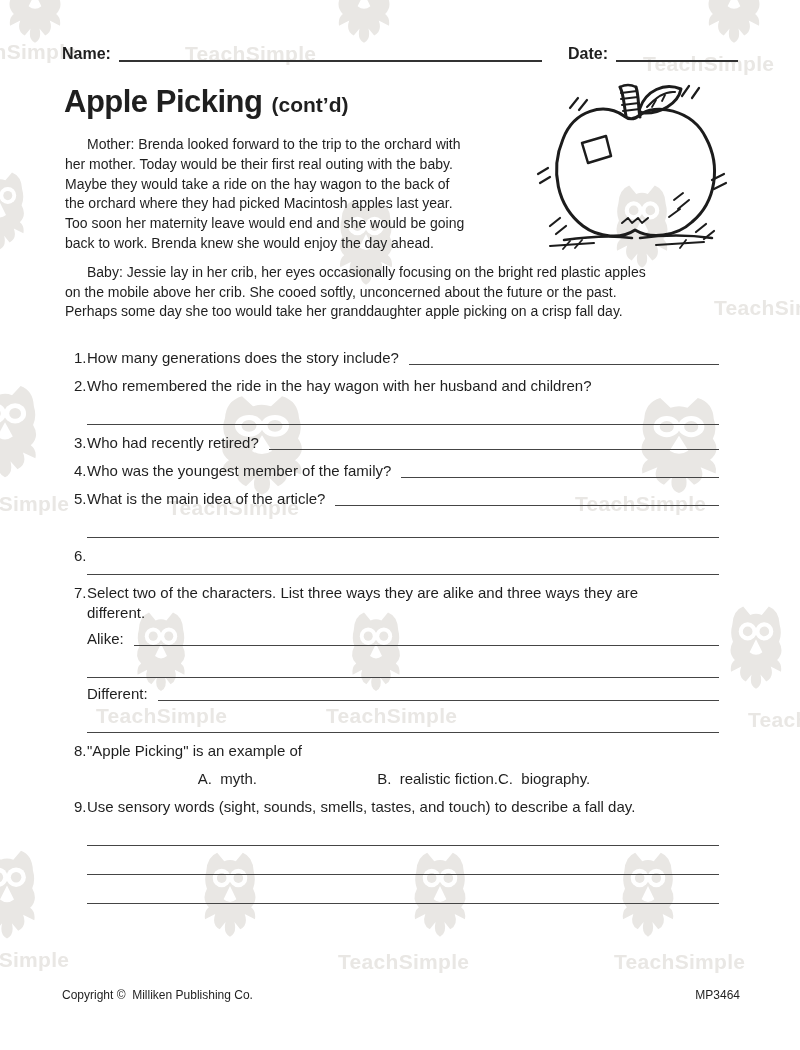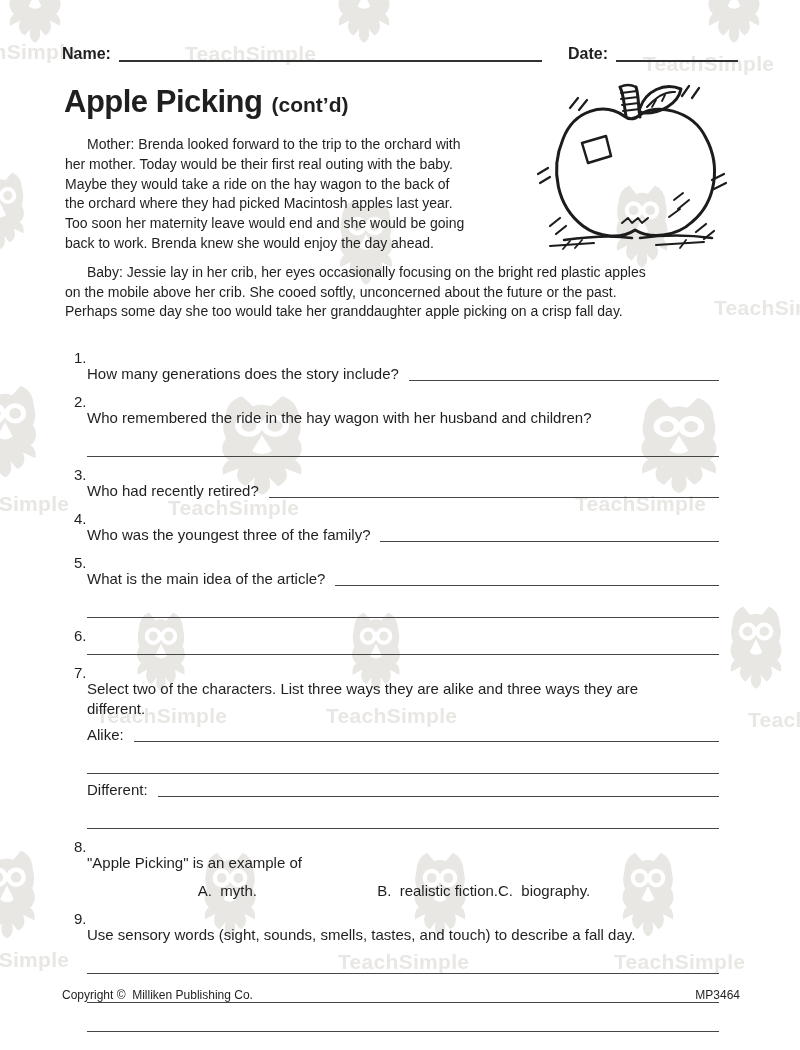"How many generations does the" .q-line { margin-top: 16px -> none }
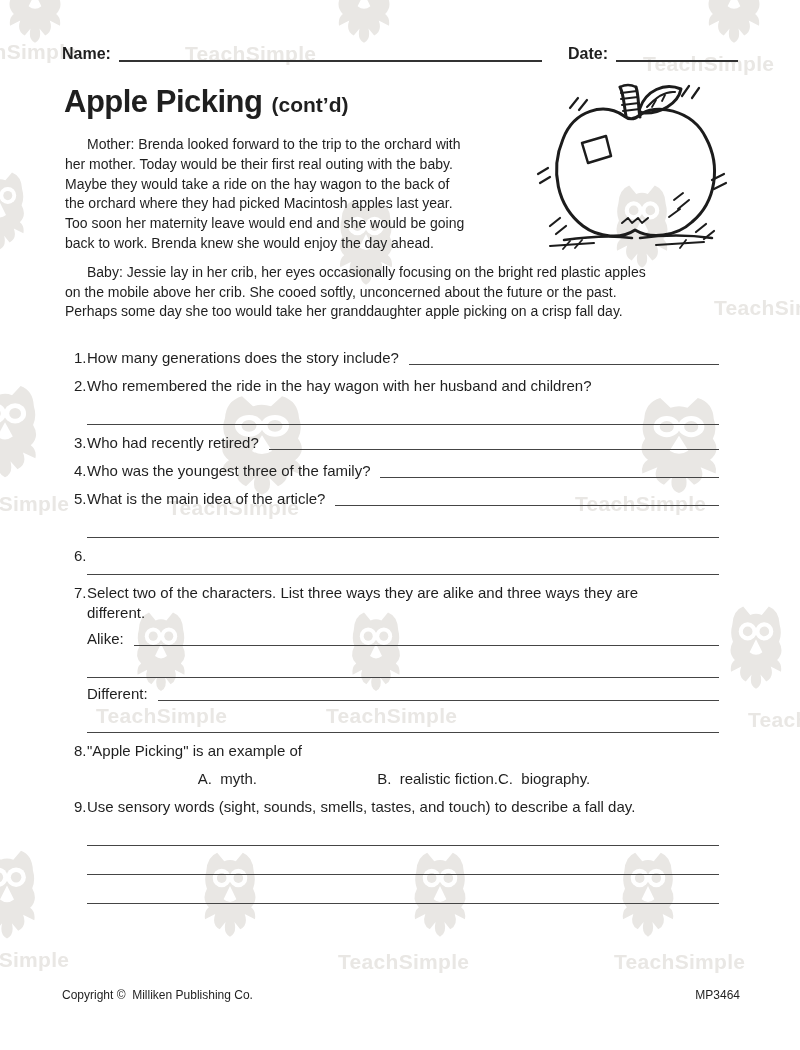"Who was the youngest three" span.q-text { text: three -> member }
